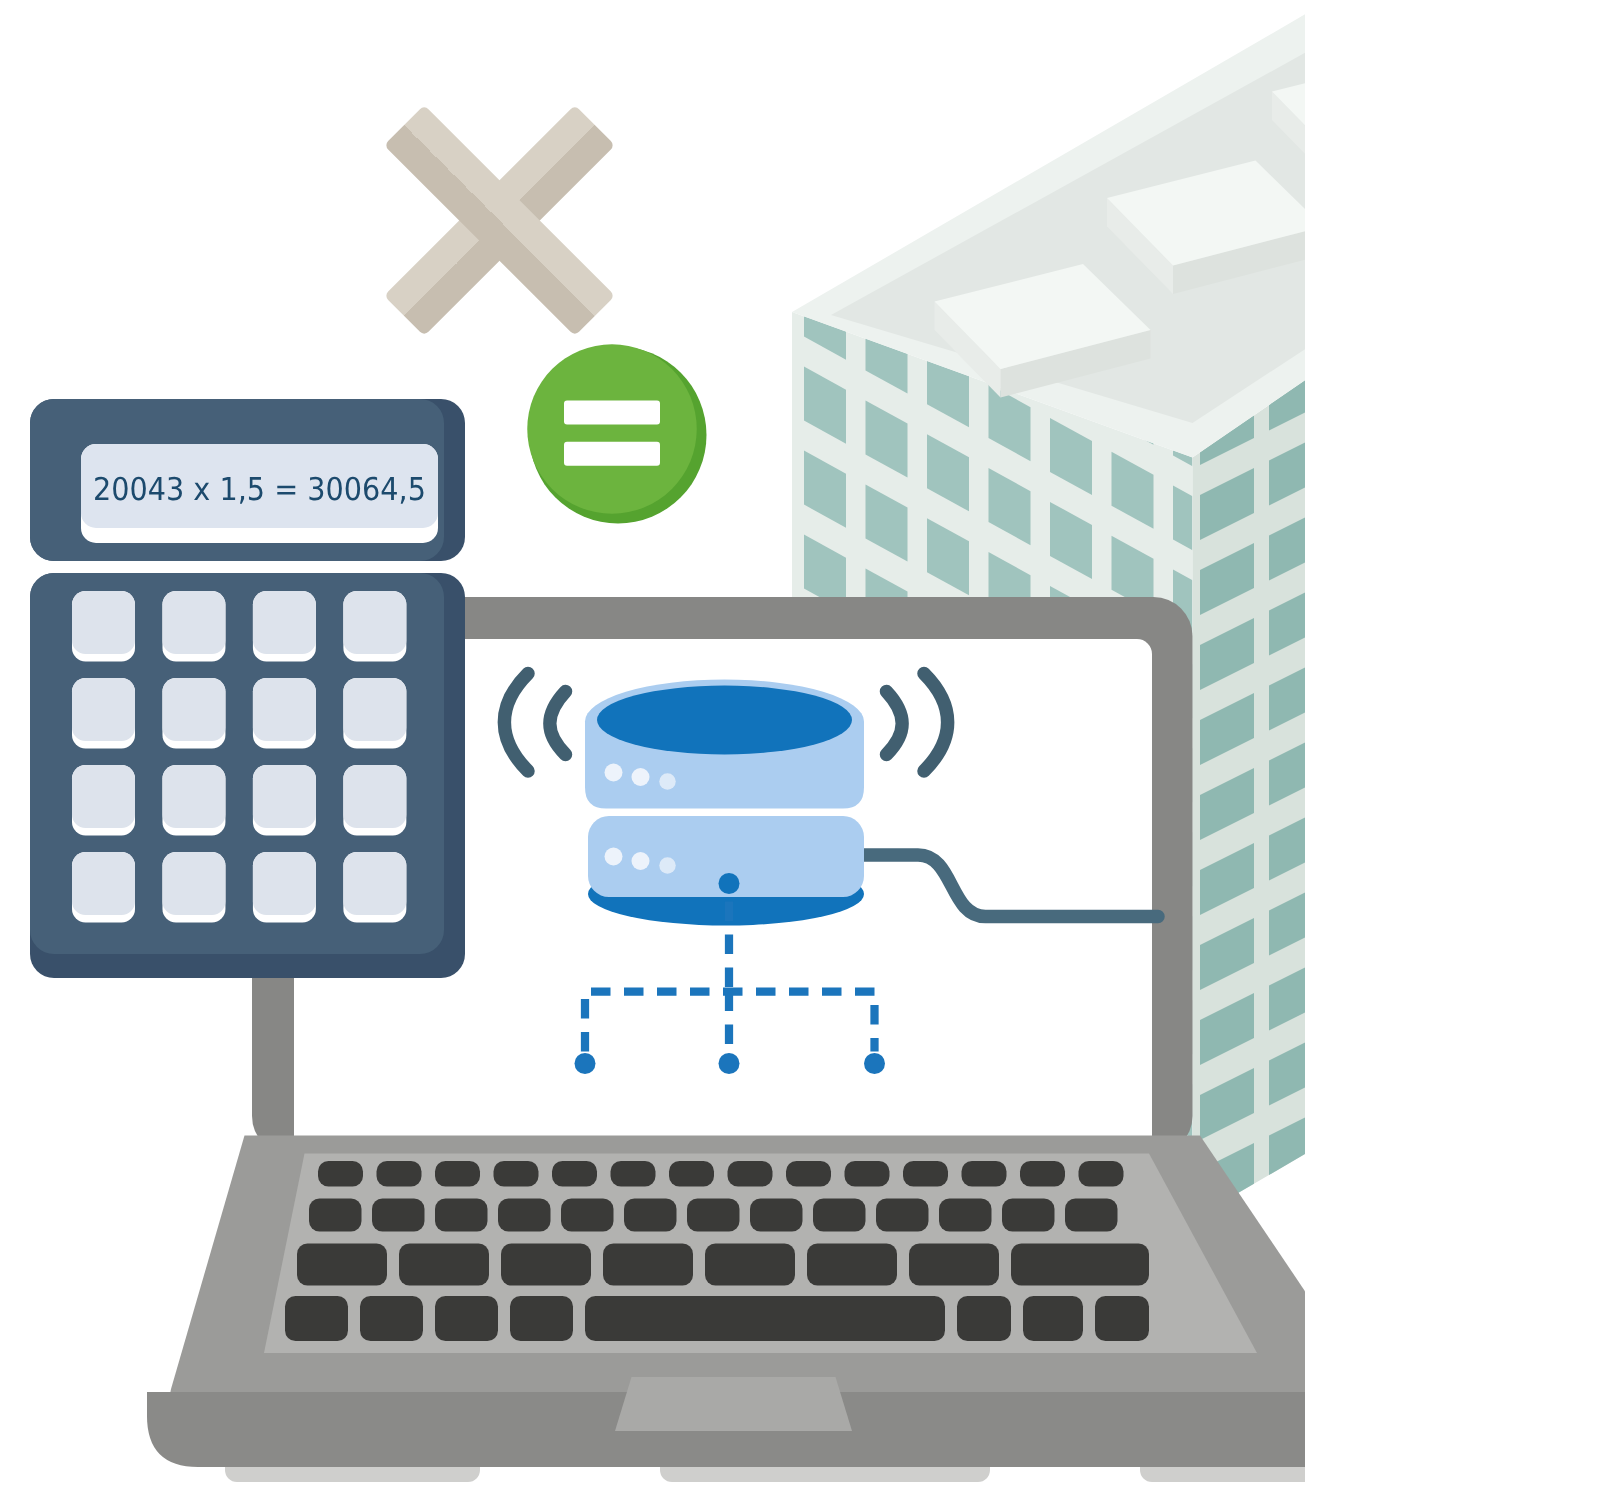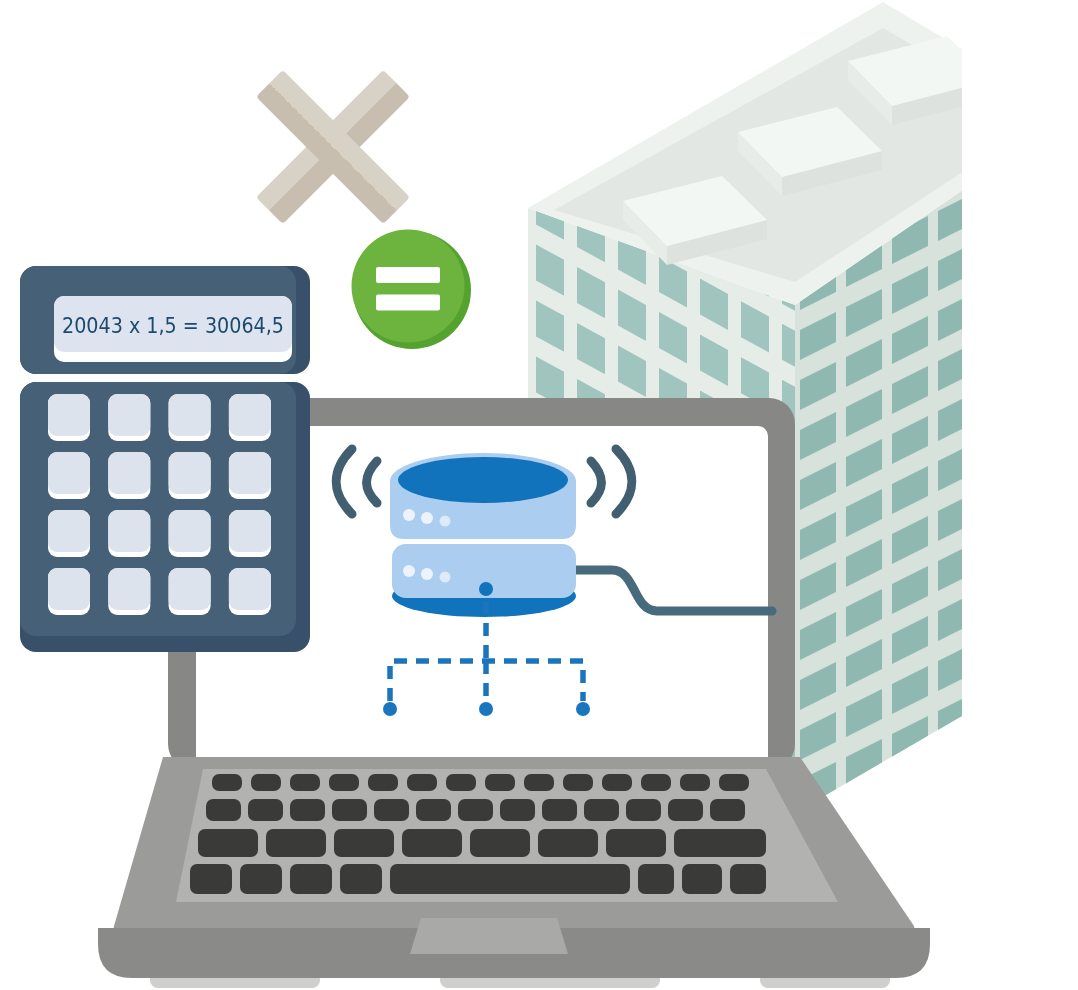"20043 x 1,5 = 30064,5" .stage { width: 962px -> 870px }
